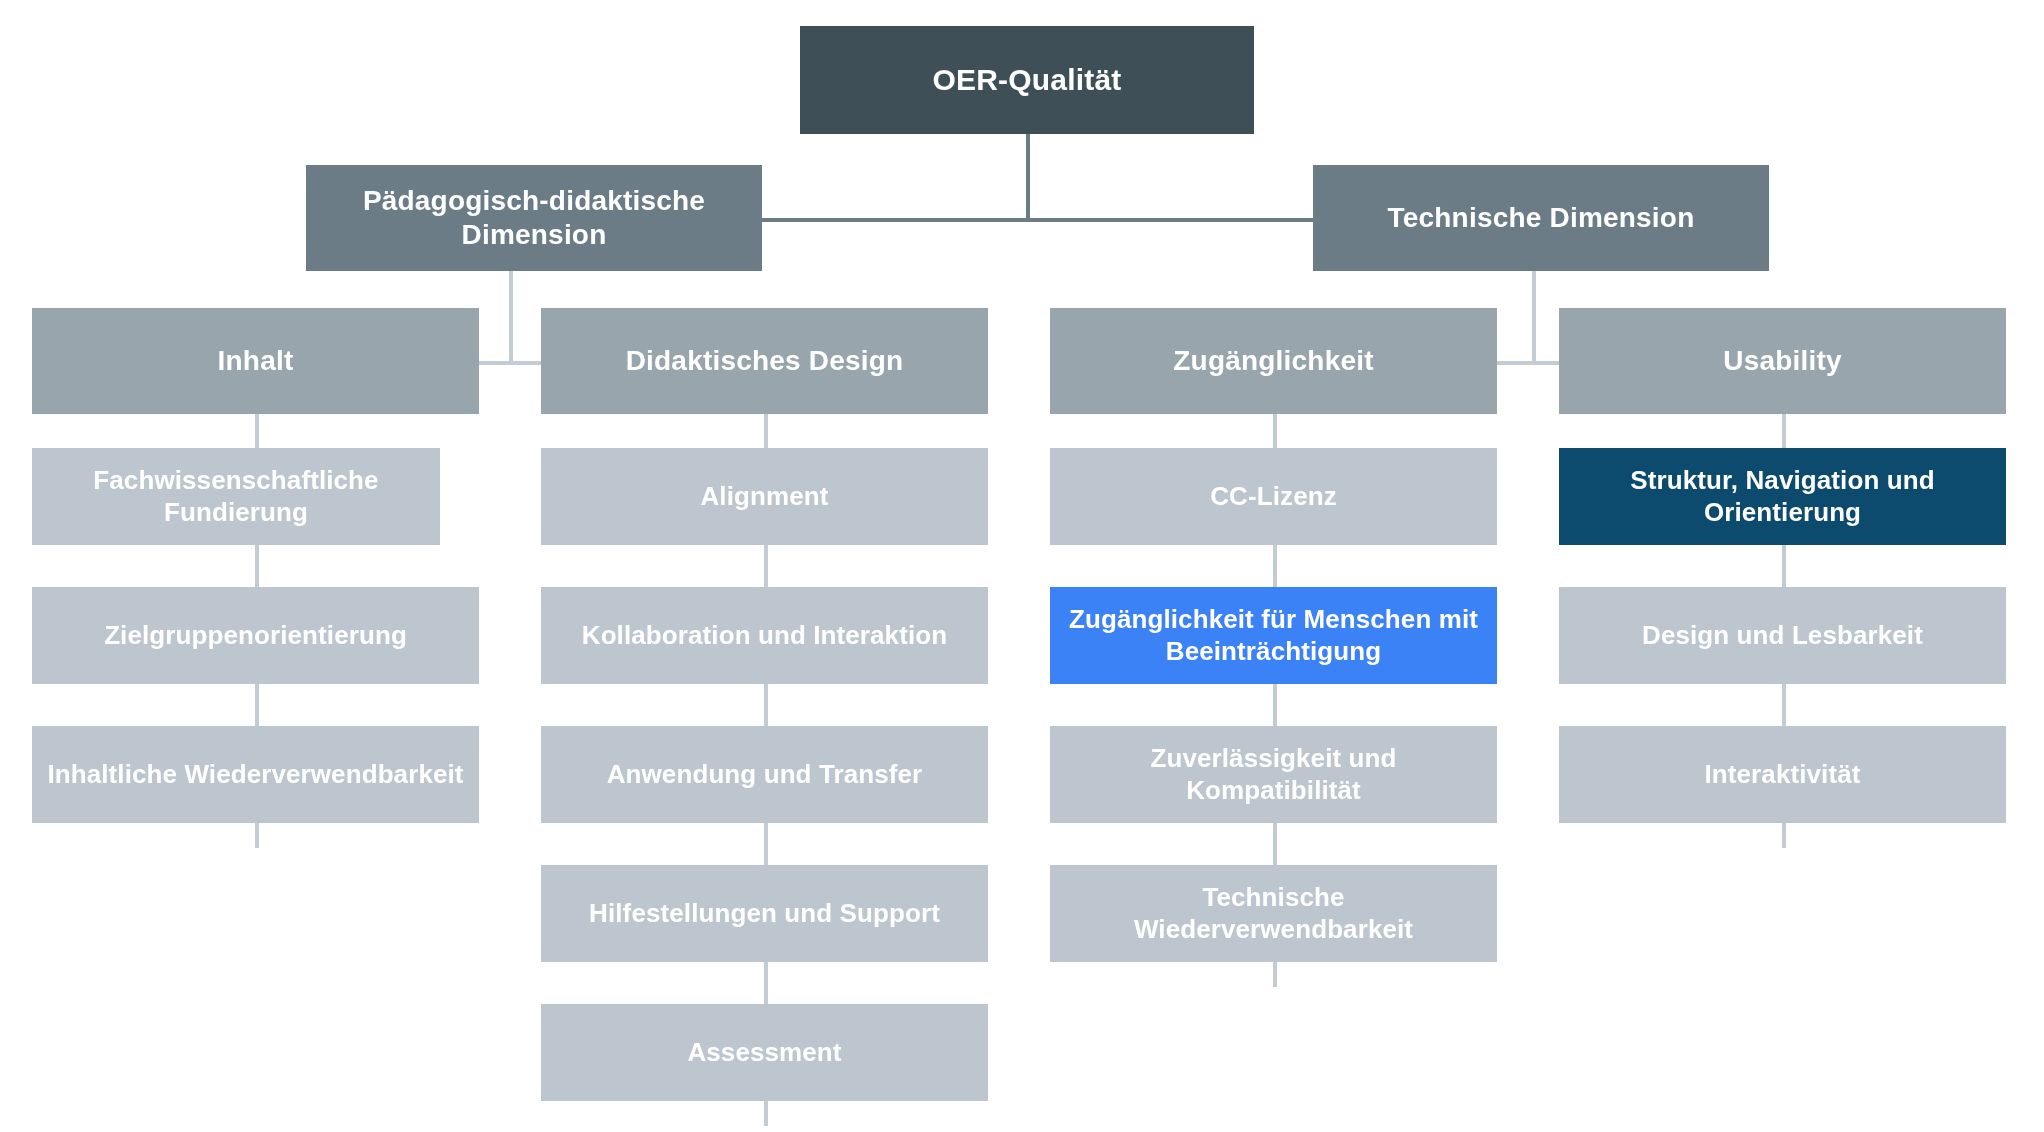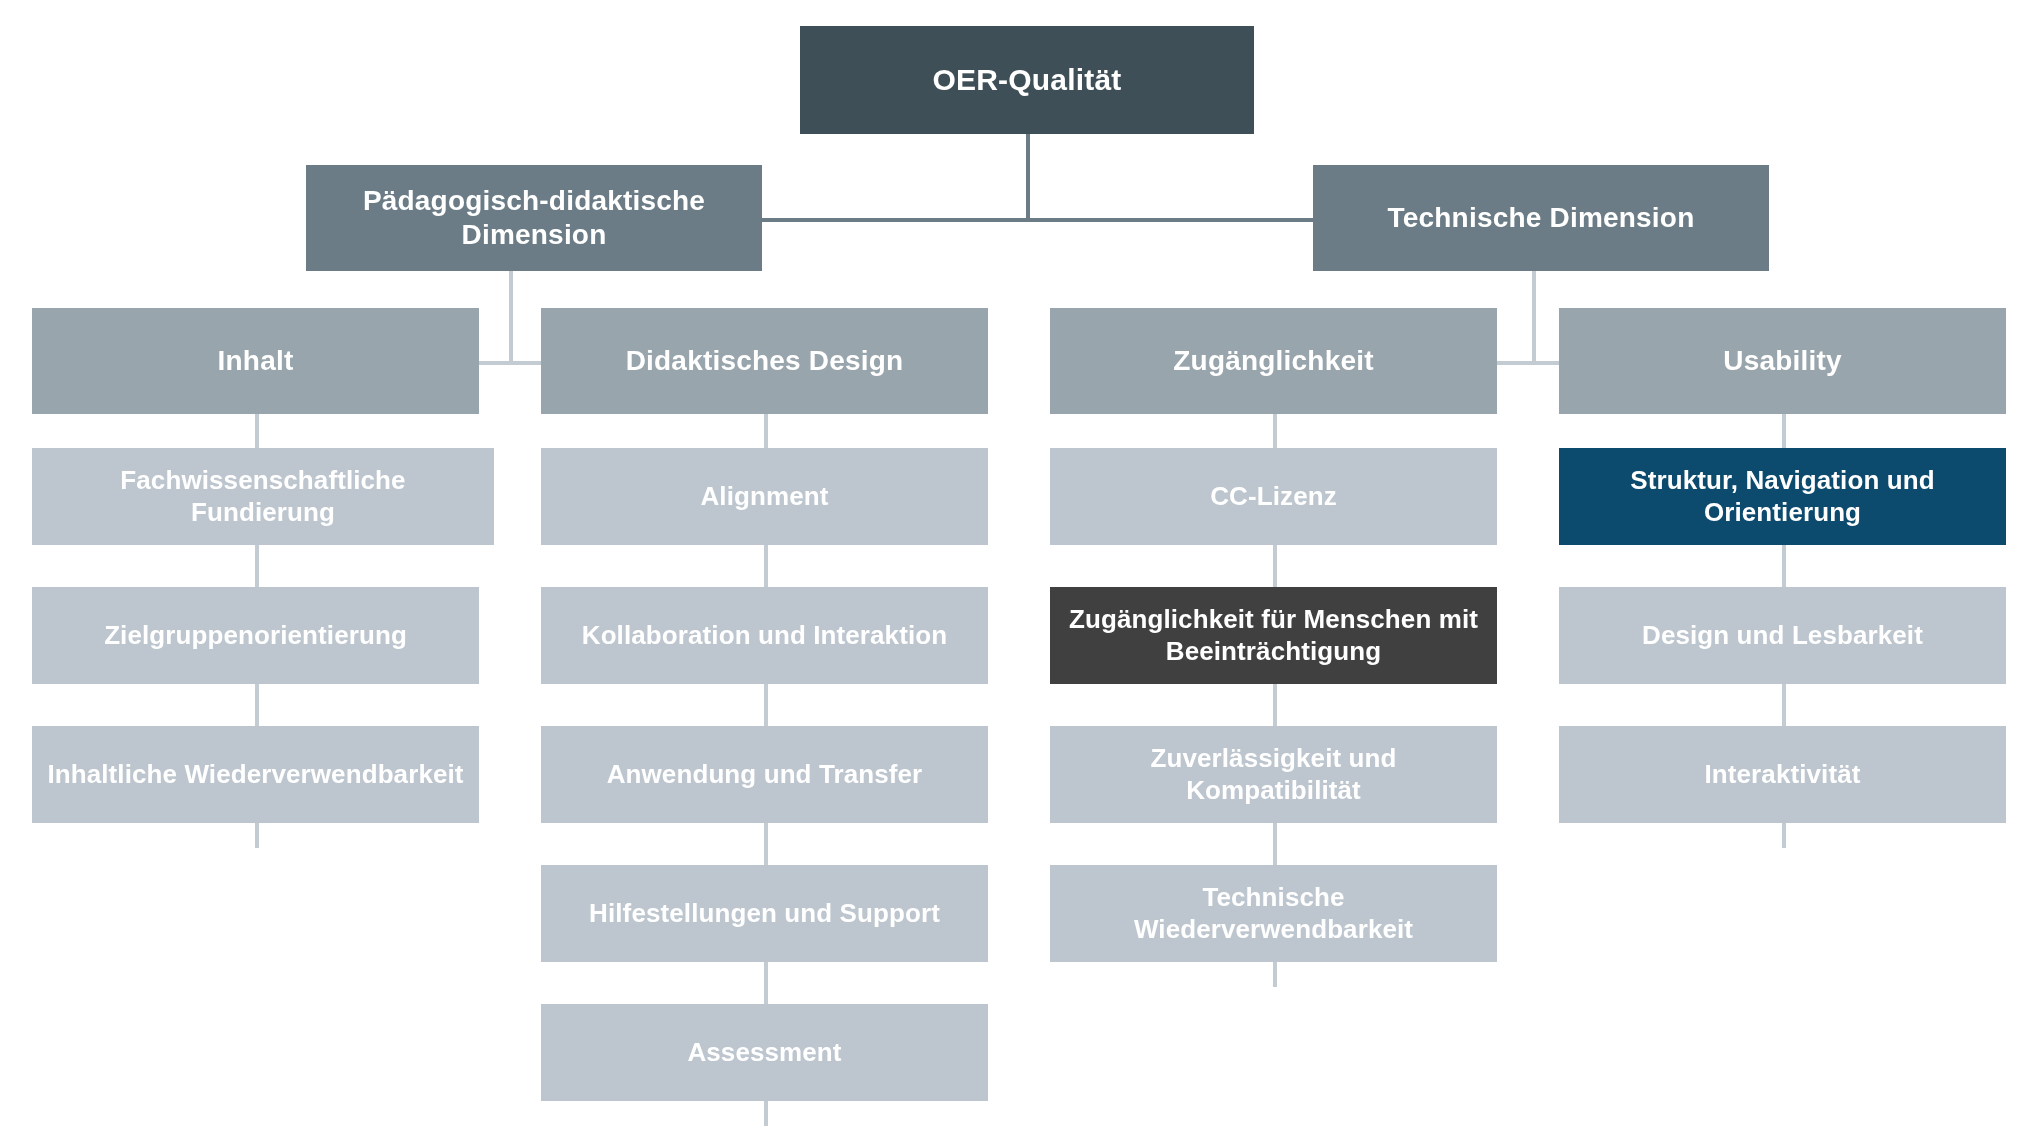"Fachwissenschaftliche Fundierung" div.node { width: 462px -> 408px }
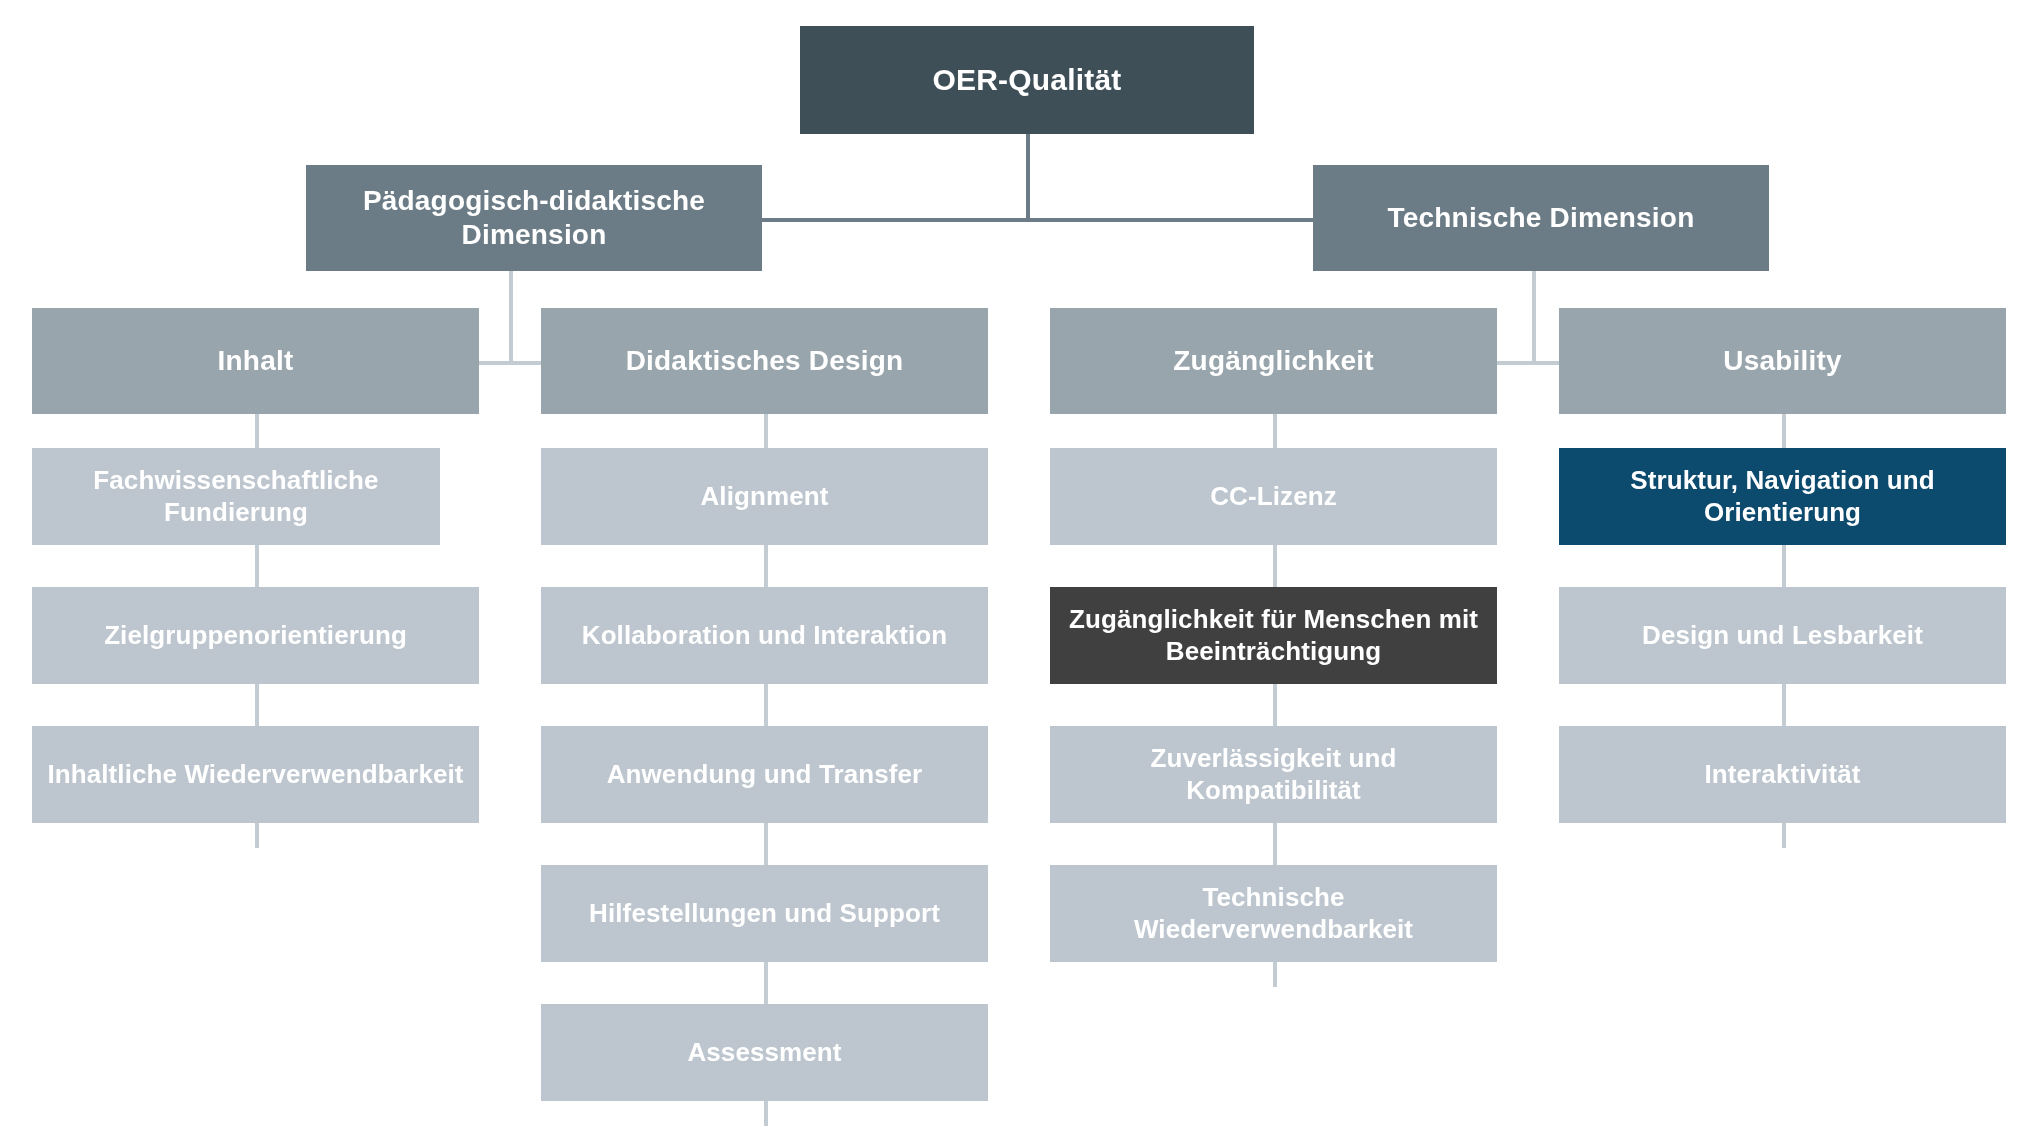"Zugänglichkeit für Menschen mit" div.node { background: #404040 -> #3b82f6 }
